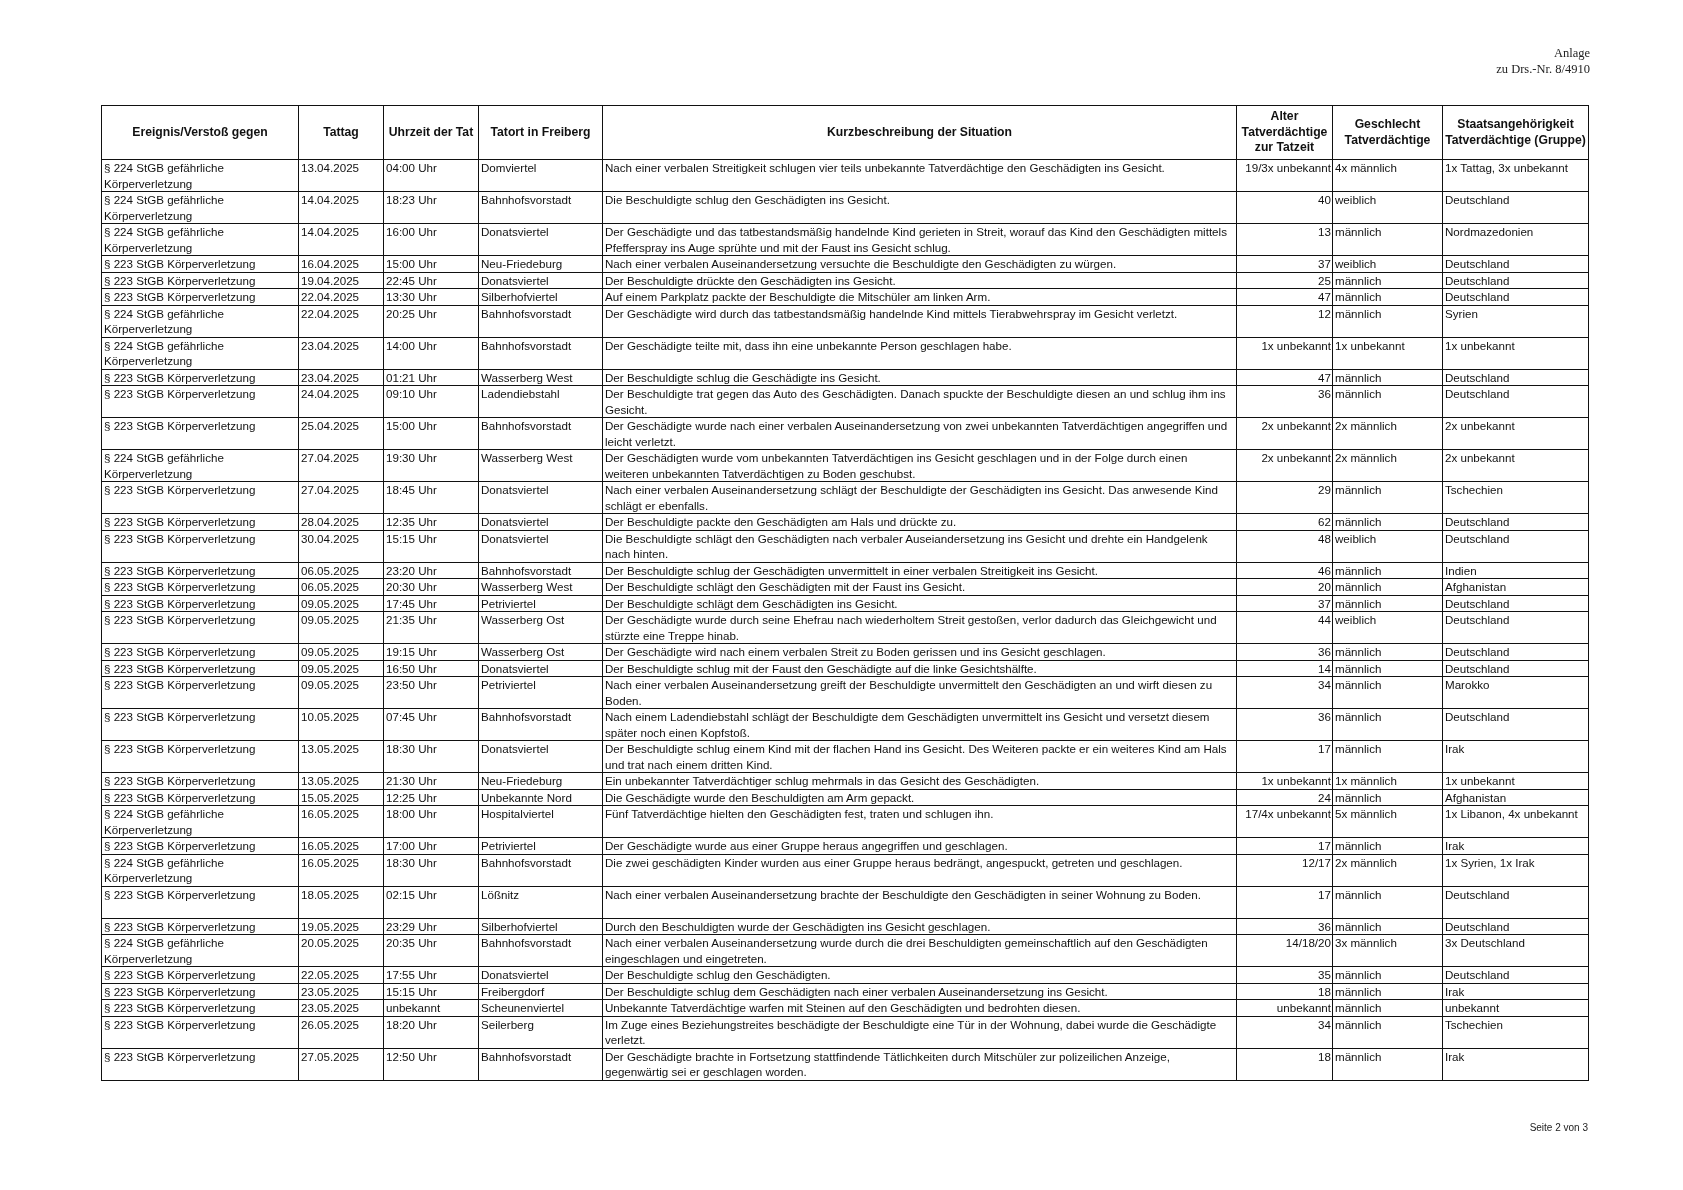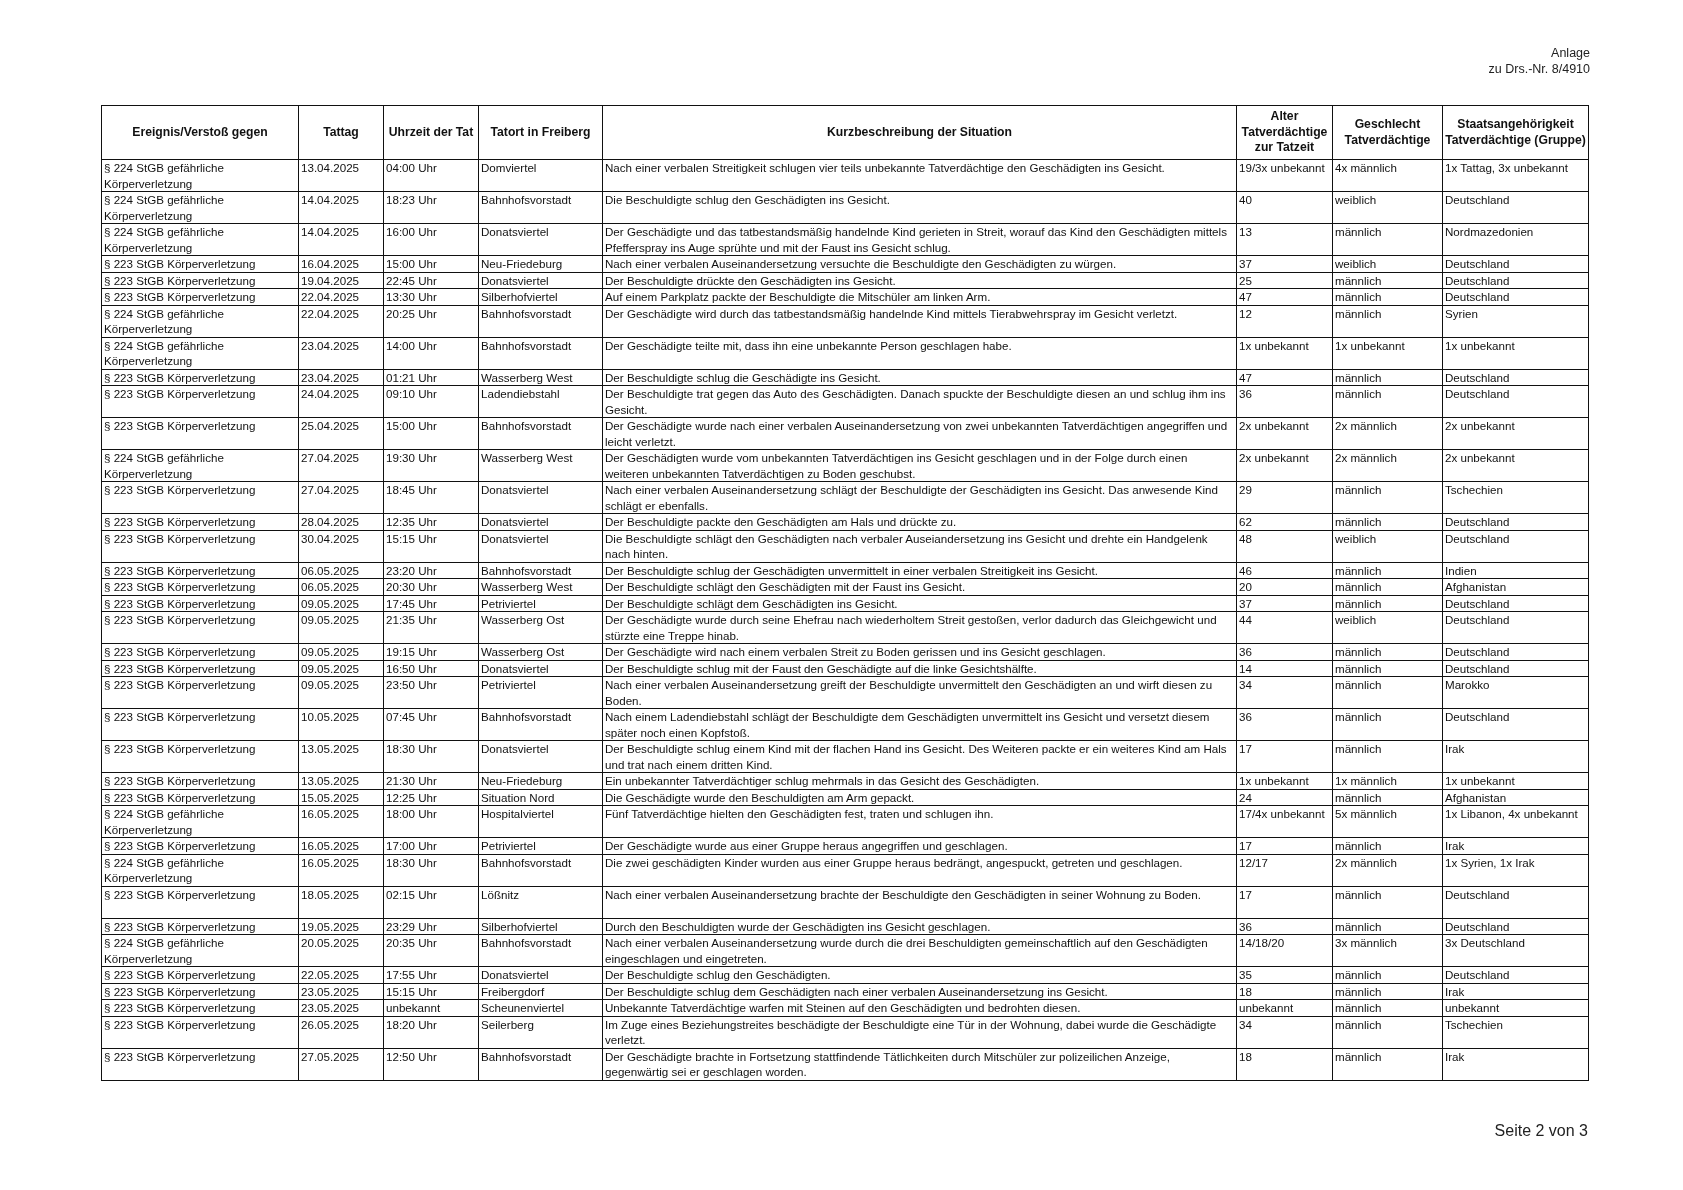"Anlage" .anlage { font-family: none -> Liberation Serif, serif }
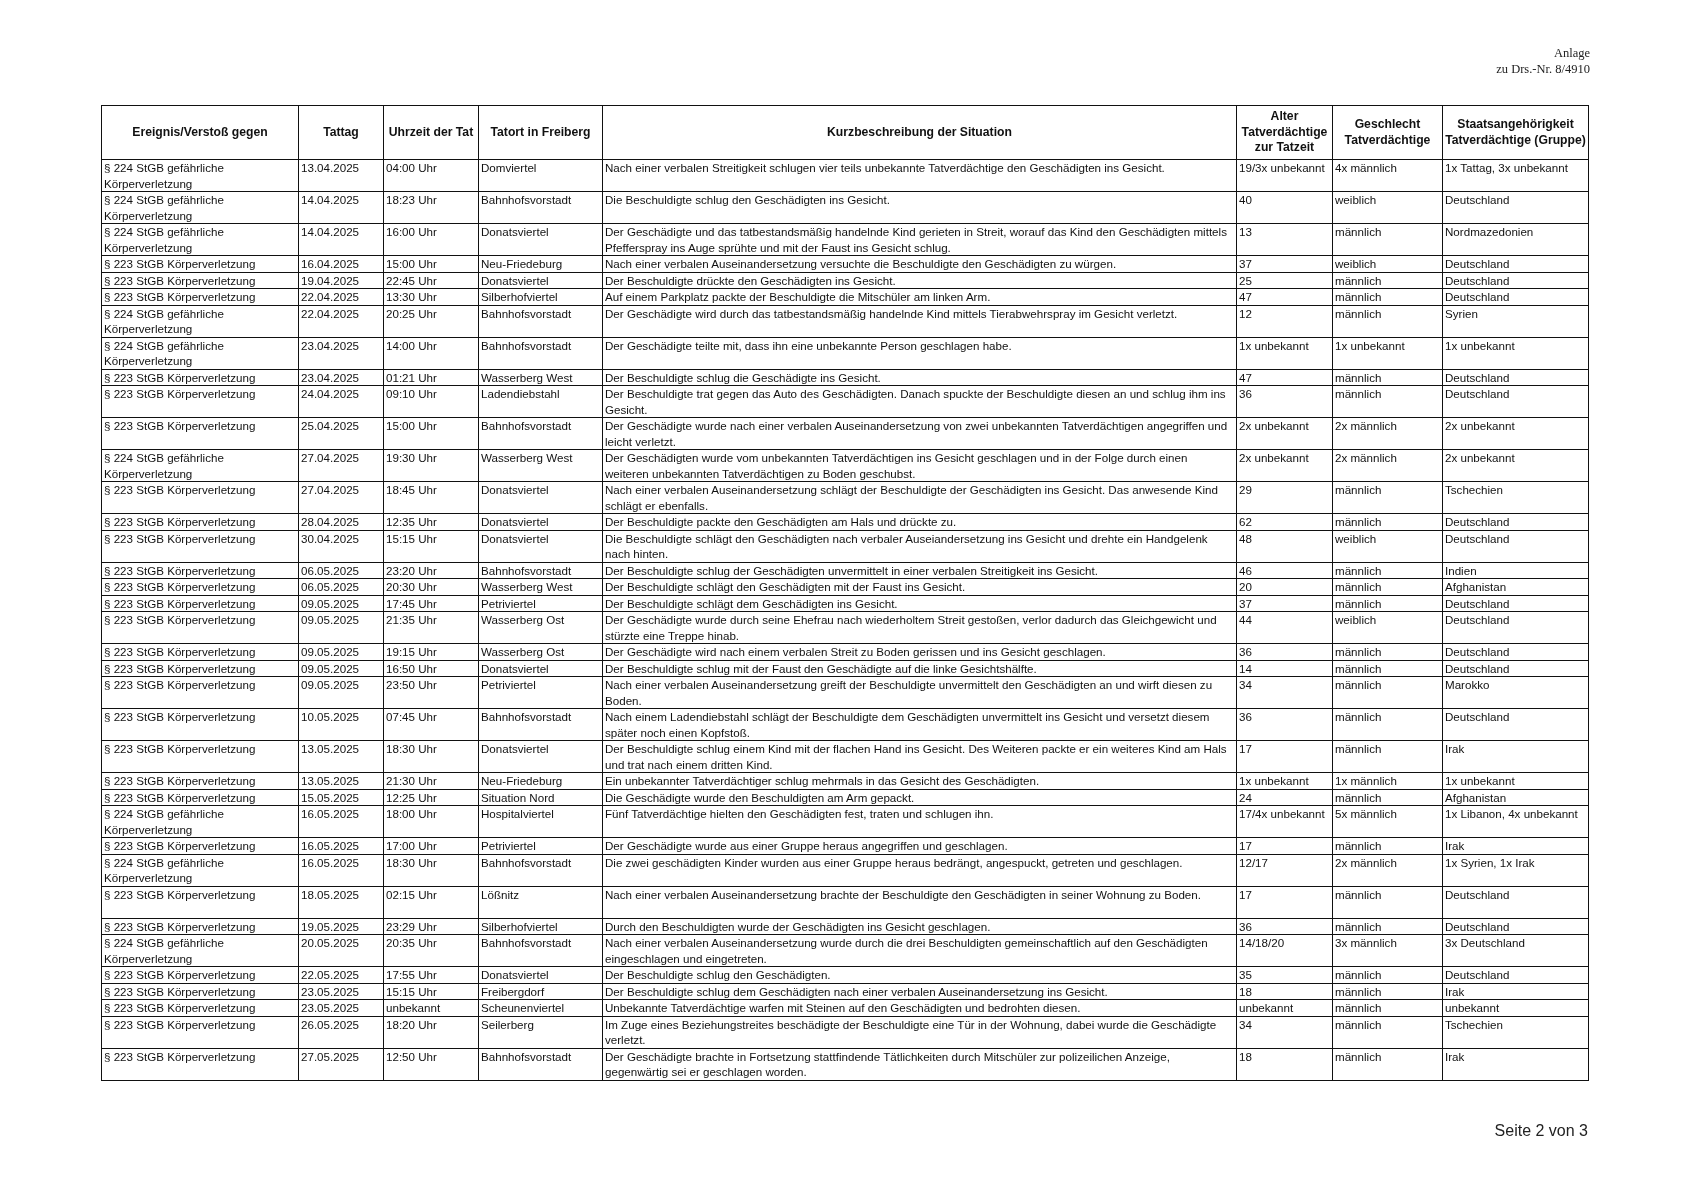"19/3x unbekannt" table.incidents td.num { text-align: left -> right }
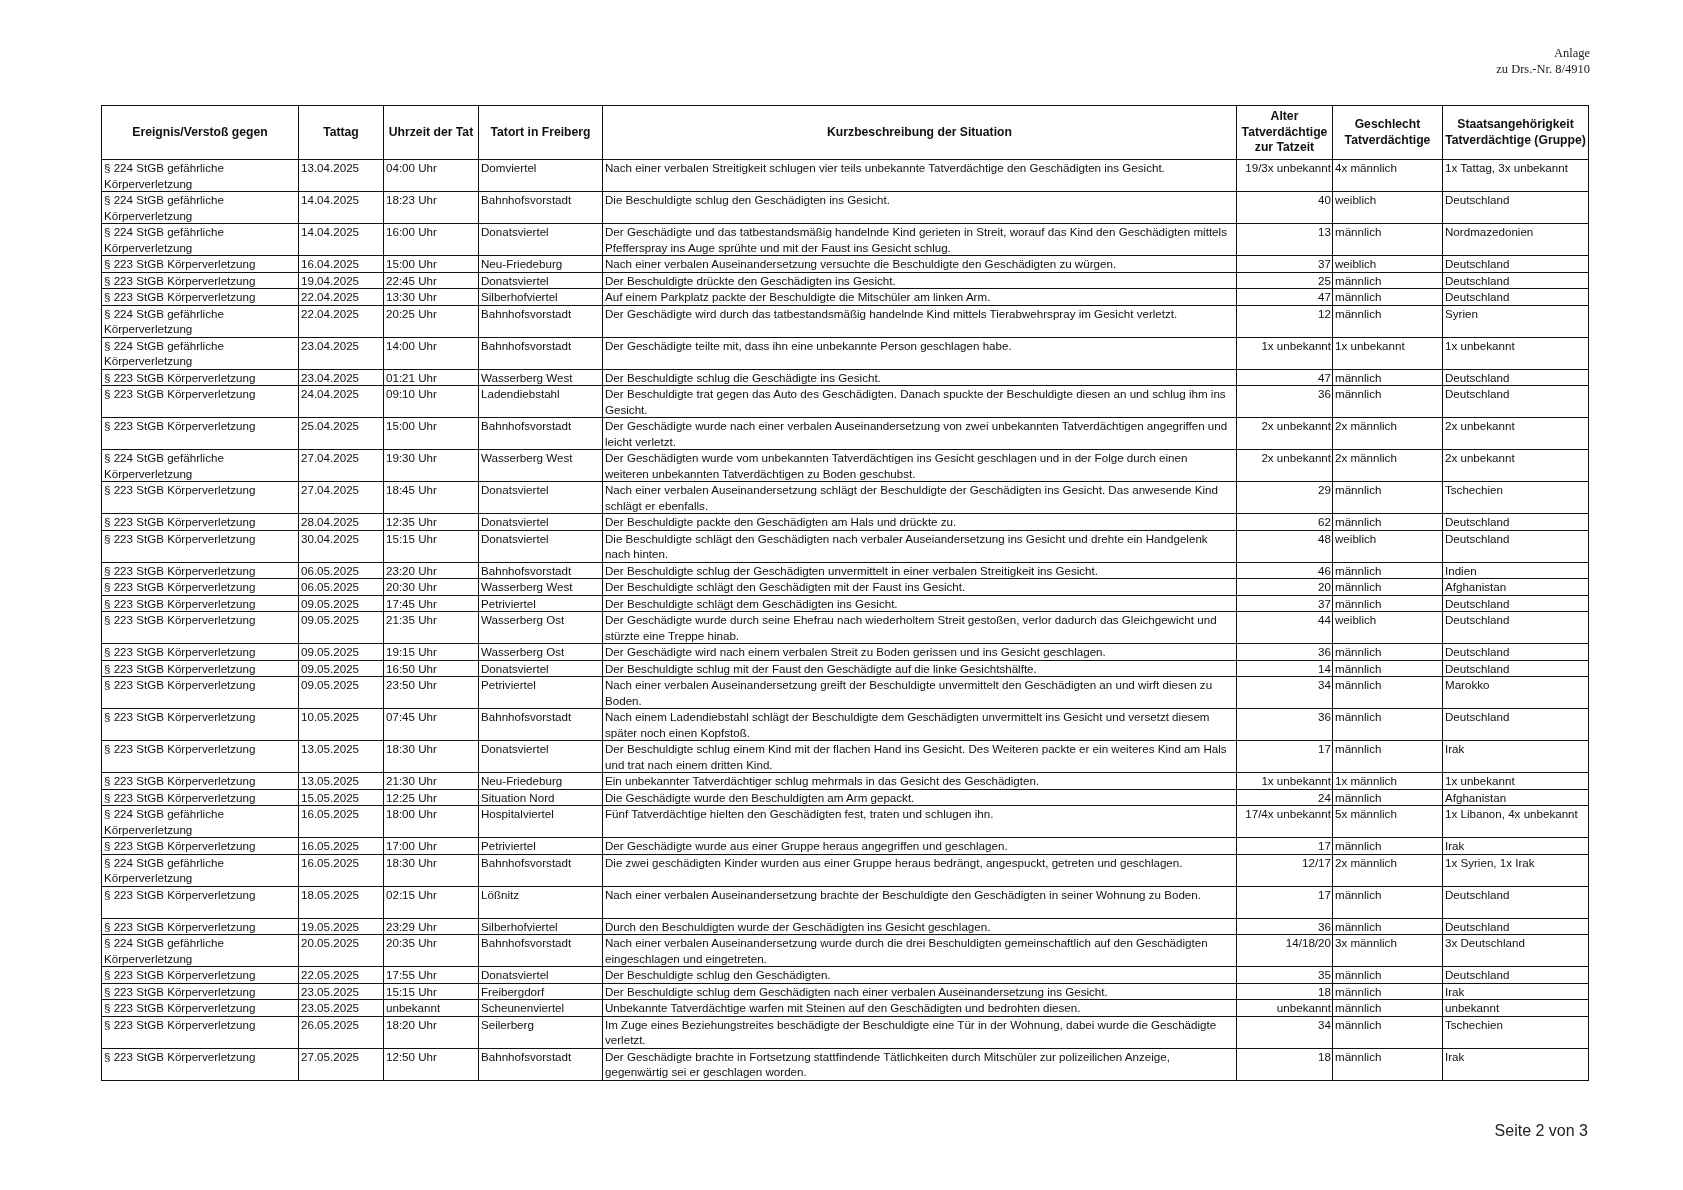"Situation Nord" td { text: Situation -> Unbekannte }
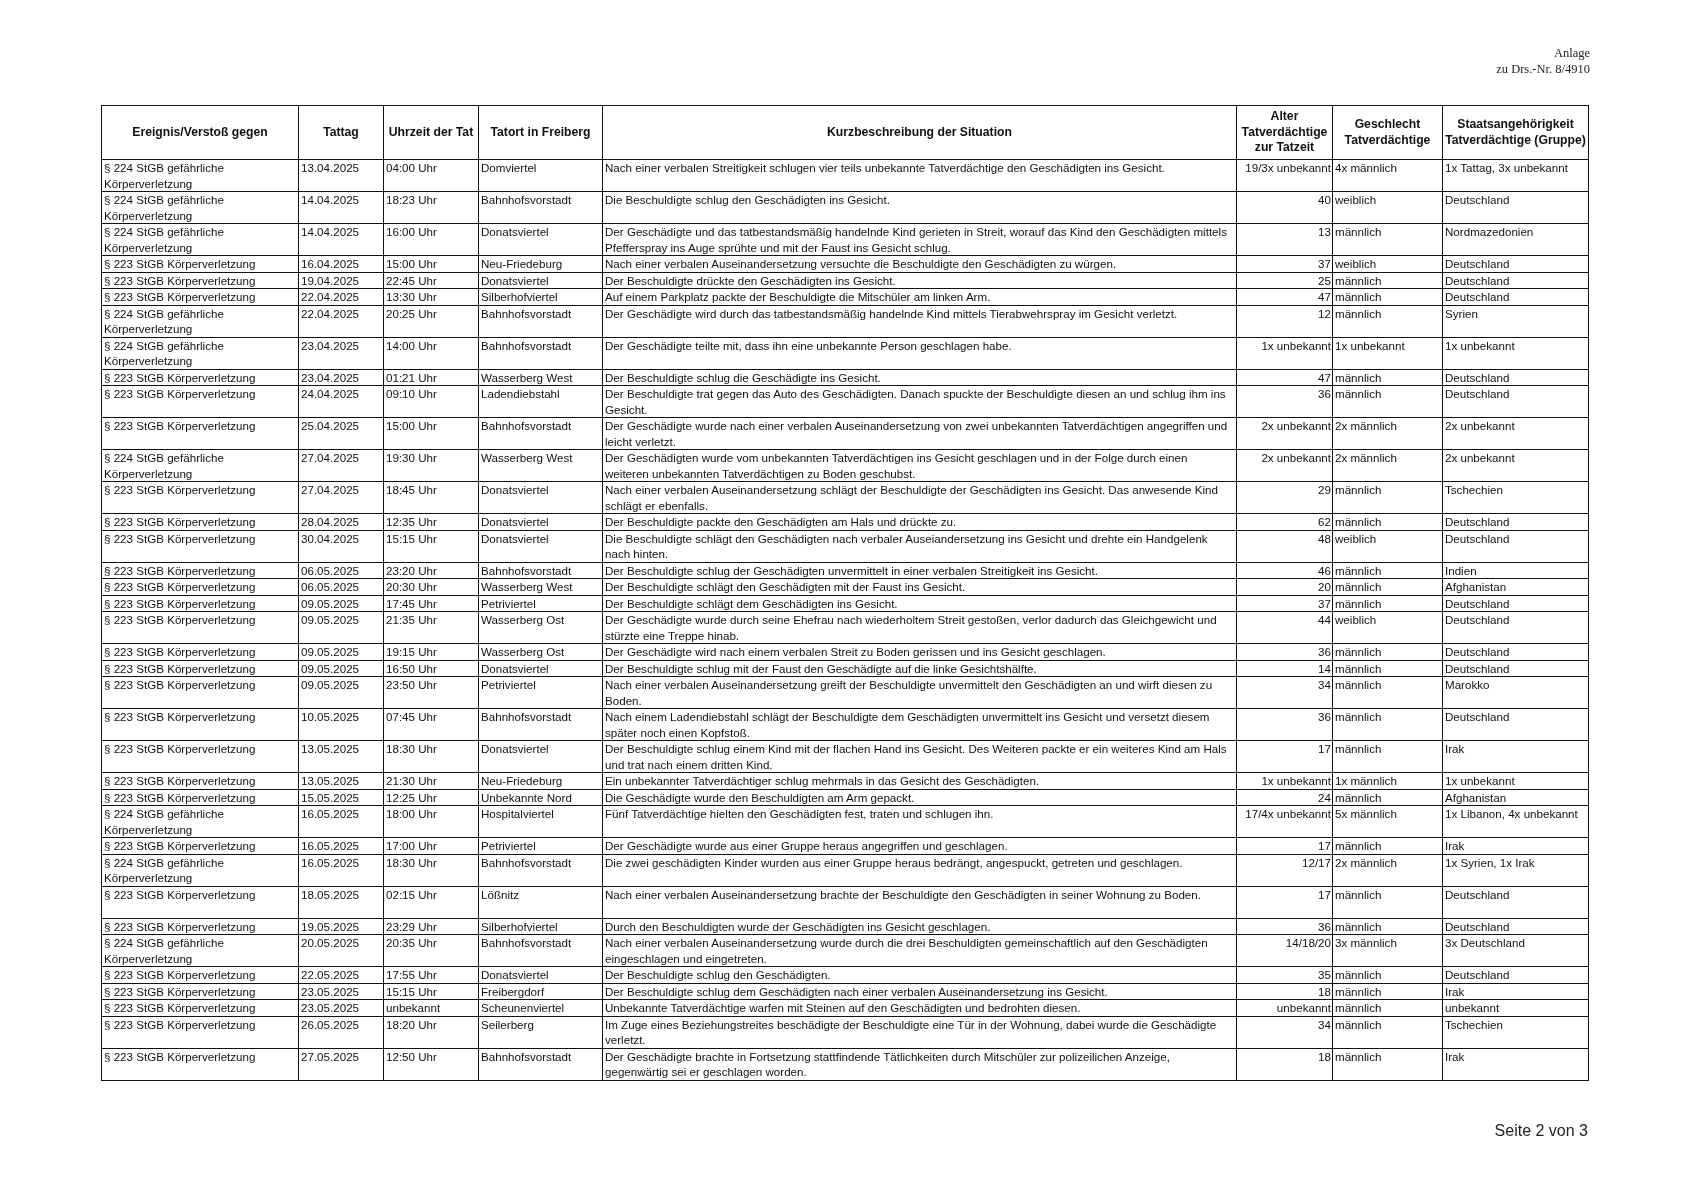"Seite 2 von 3" .footer { font-size: 16px -> 10px }
